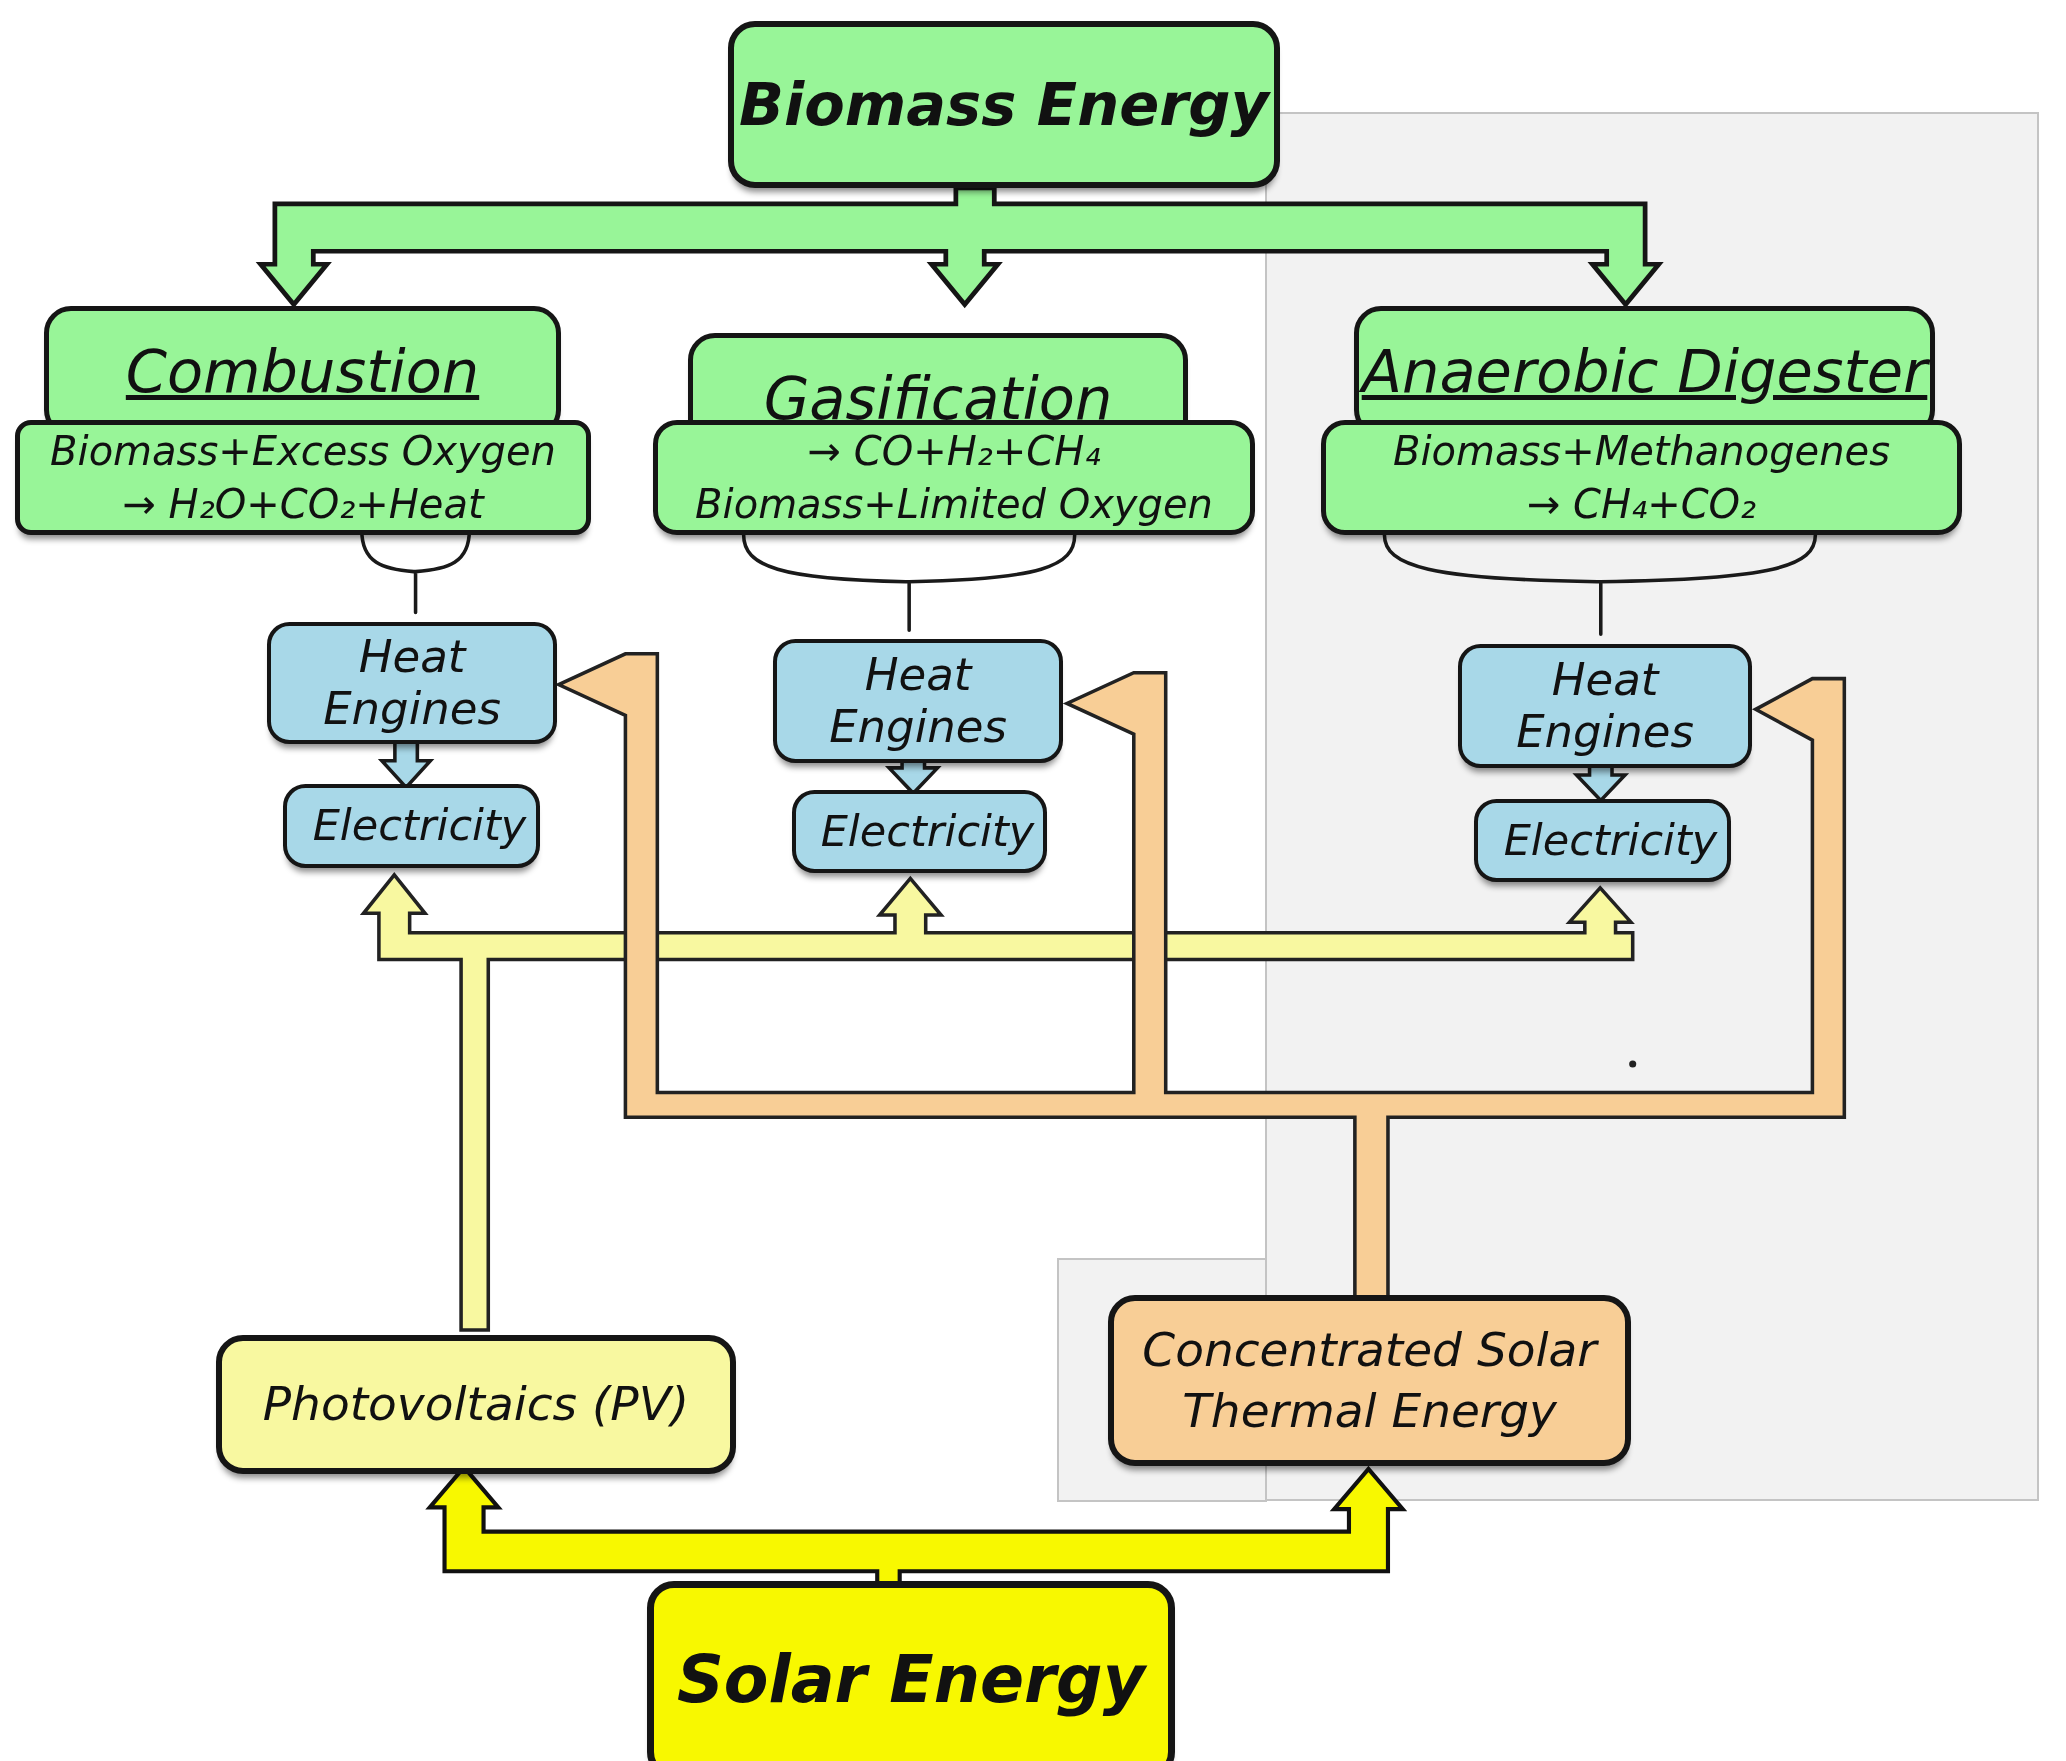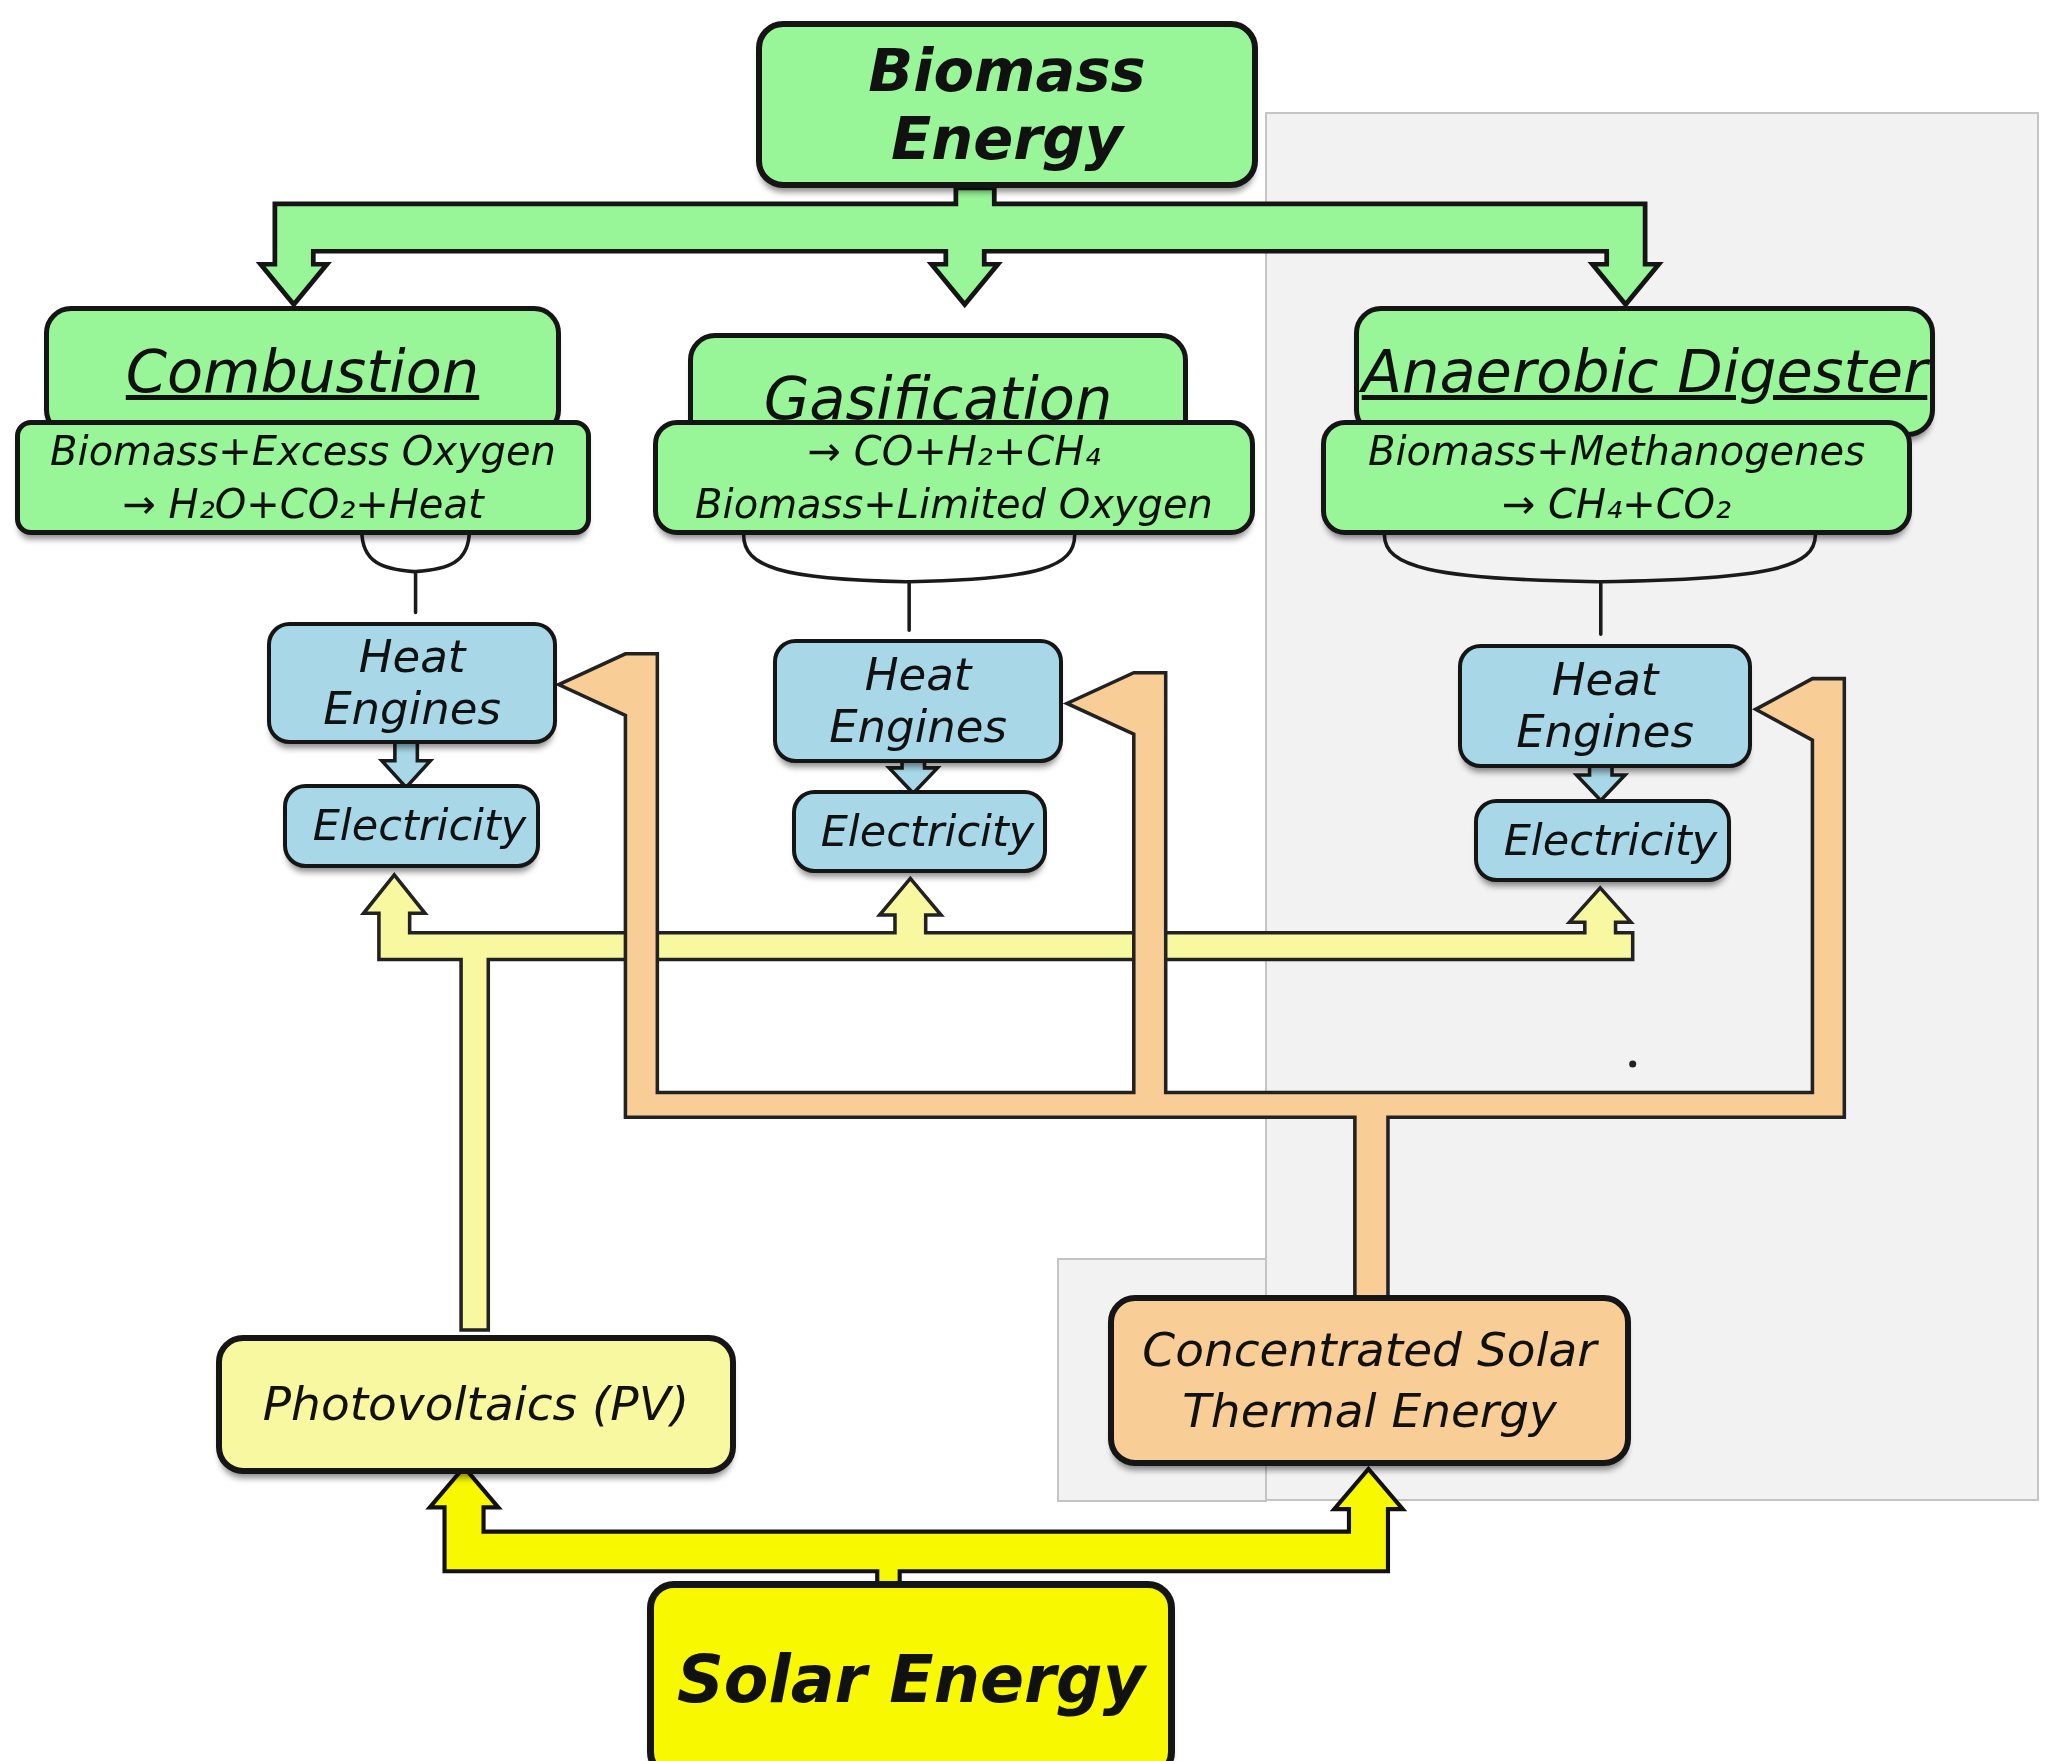"Biomass Energy" div.box { left: 756px -> 728px; width: 502px -> 552px }
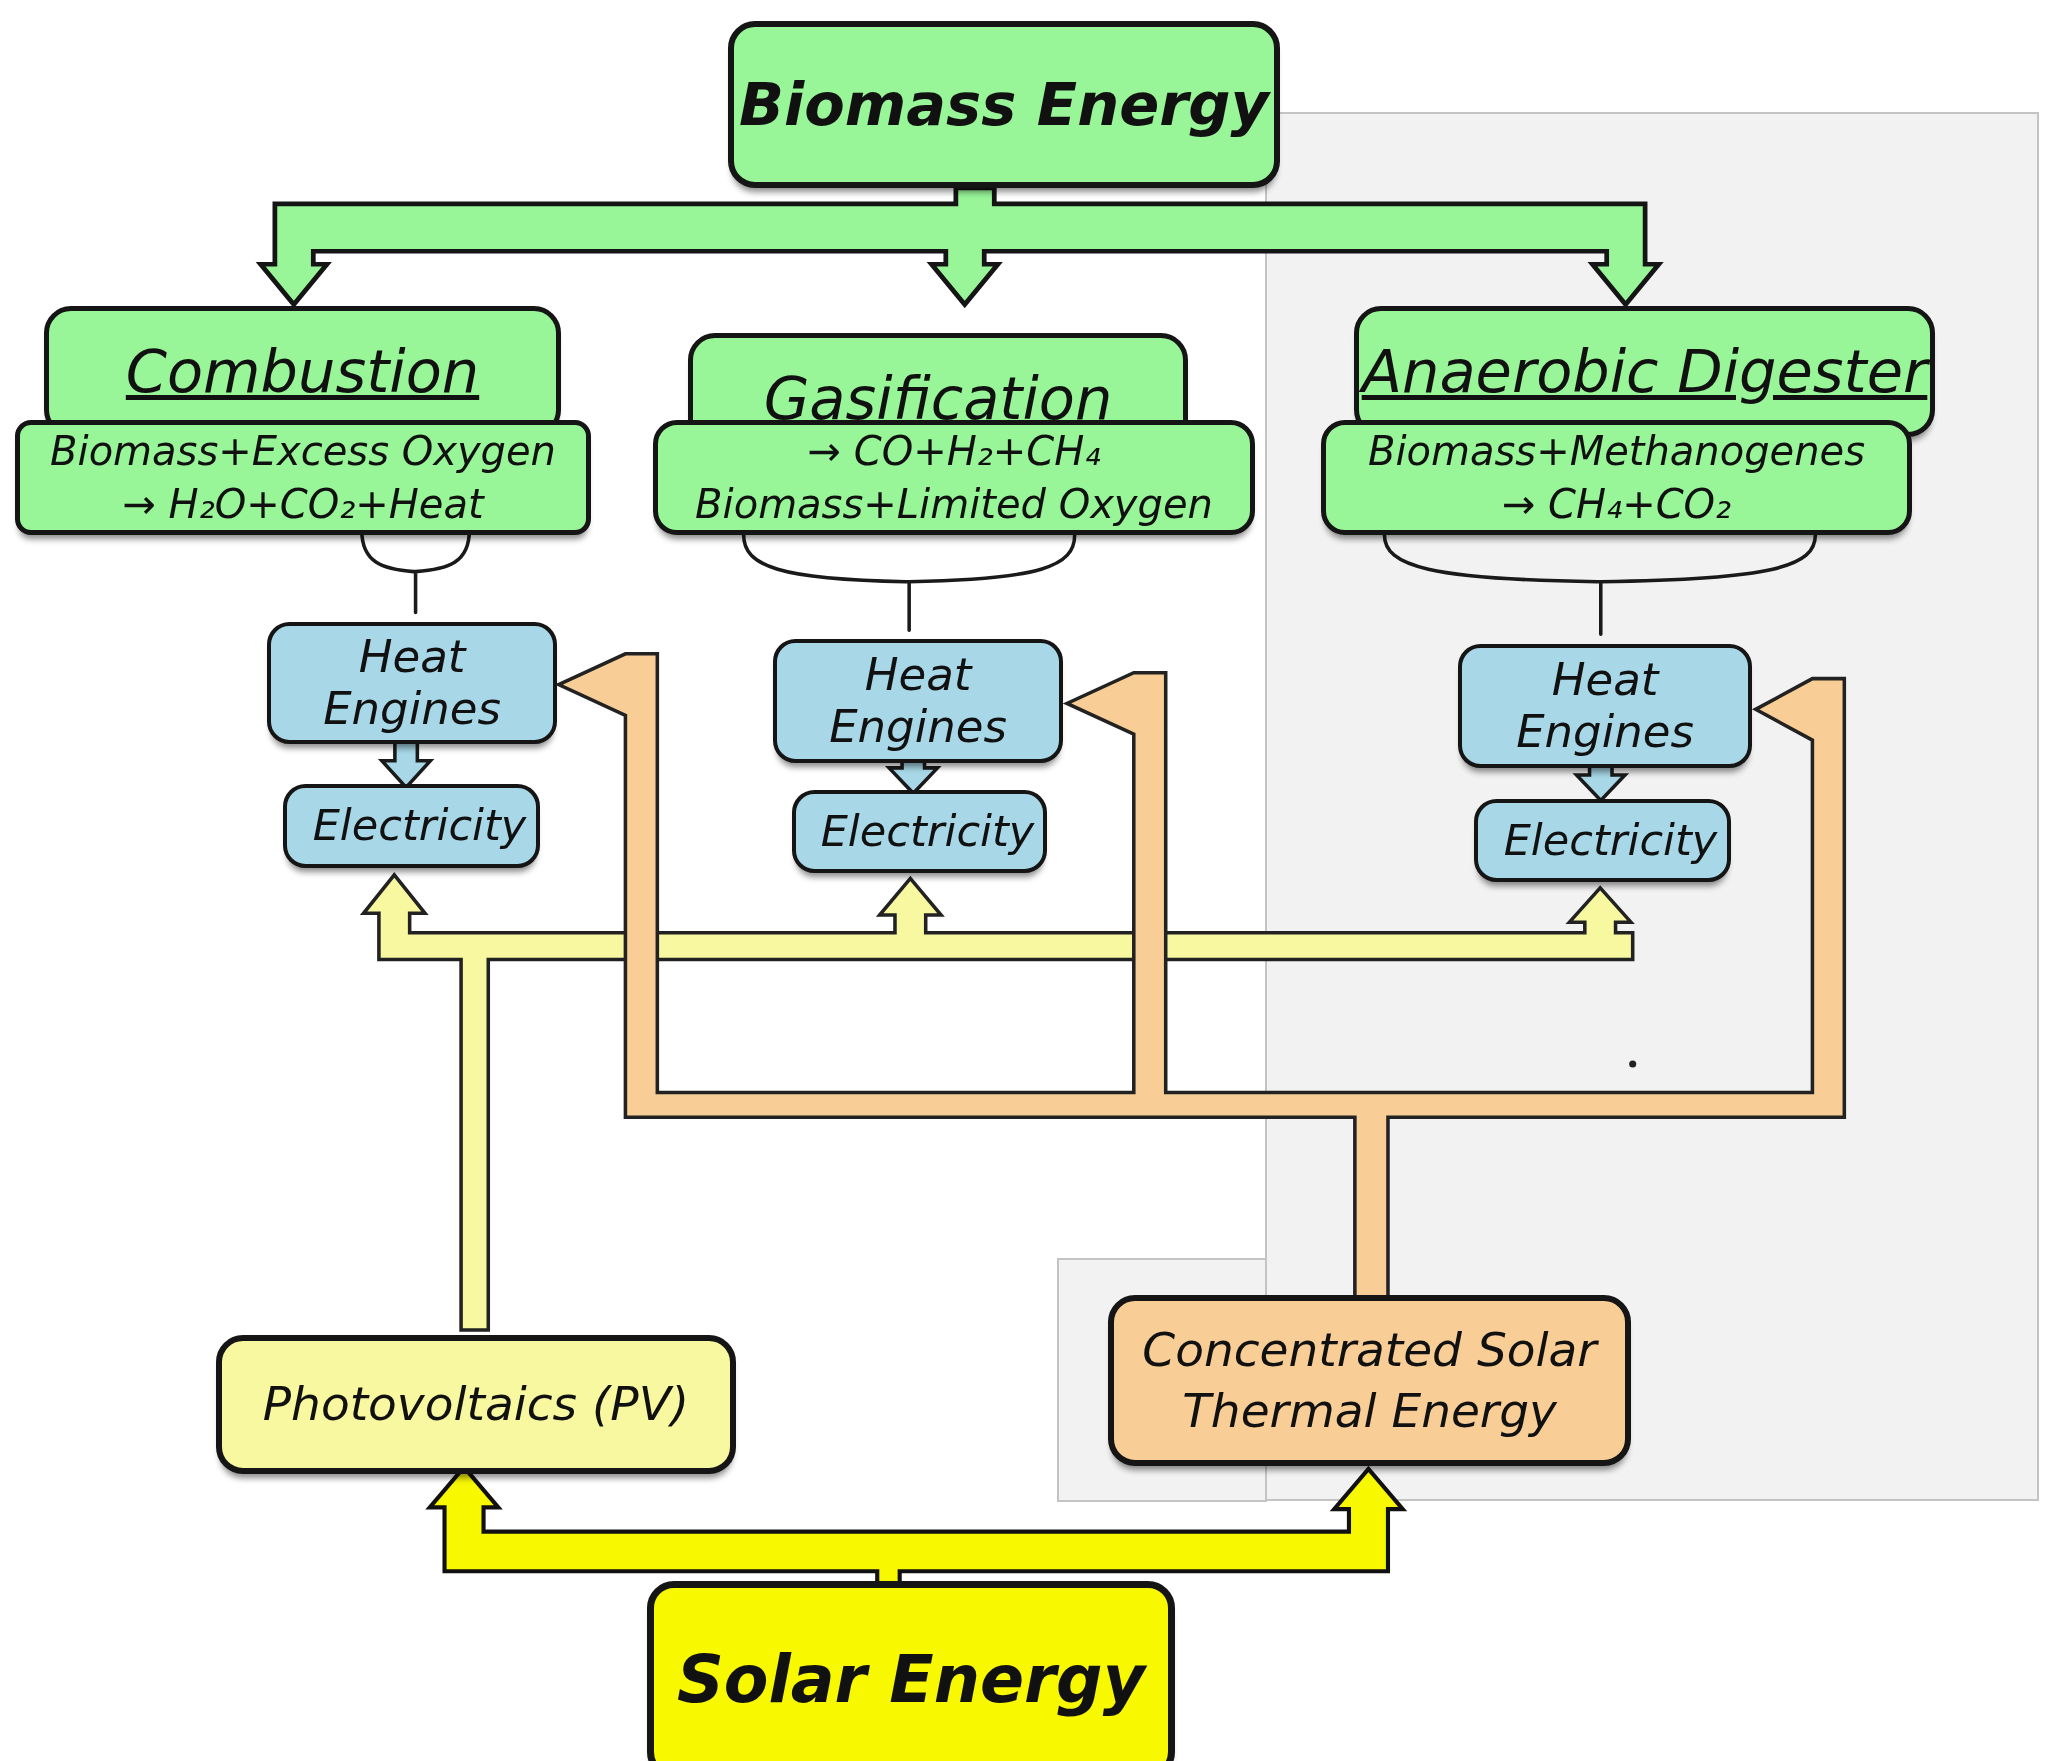"Biomass+Methanogenes" div.box { width: 591px -> 641px }
